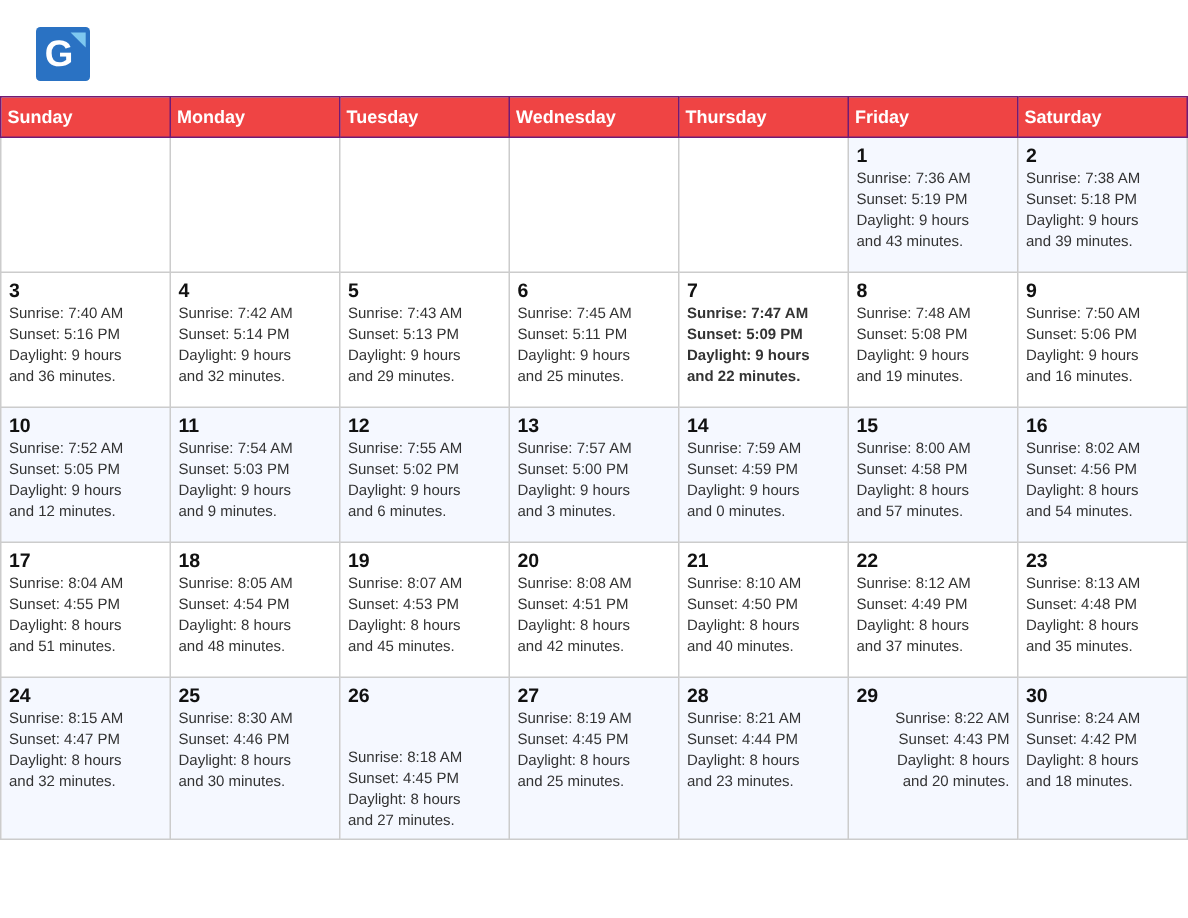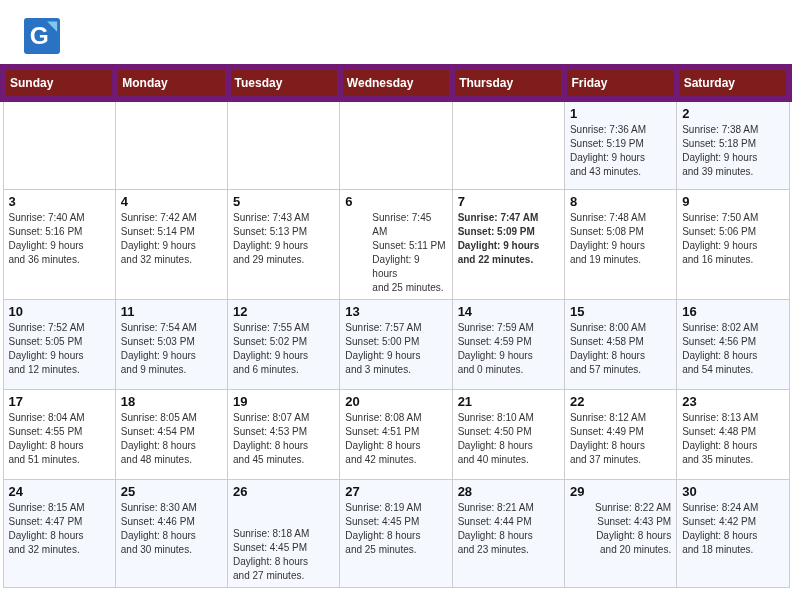"Sunday" .calendar thead th { background: #7f1d1d -> #ef4444; border: 6px solid #701a75 -> 1px solid #701a75 }
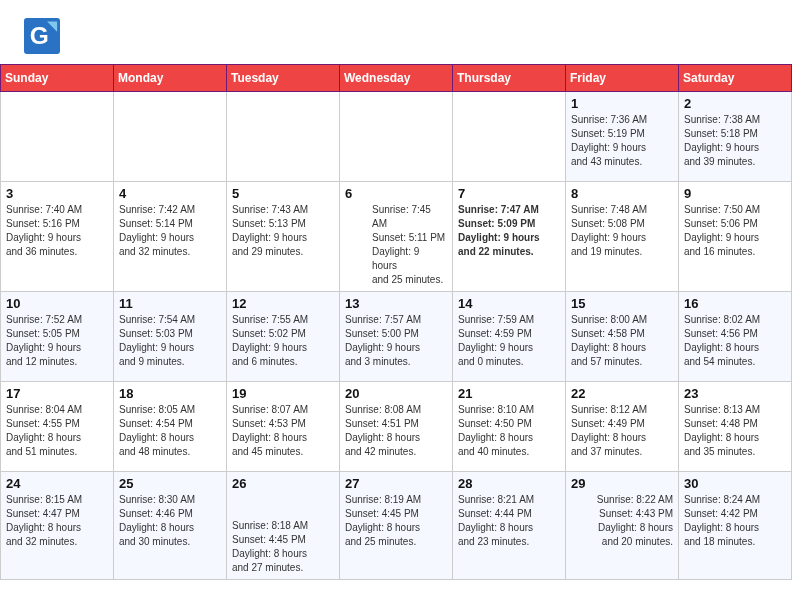"Sunrise: 7:45 AM" div.day-info { margin-left: 27px -> none }
